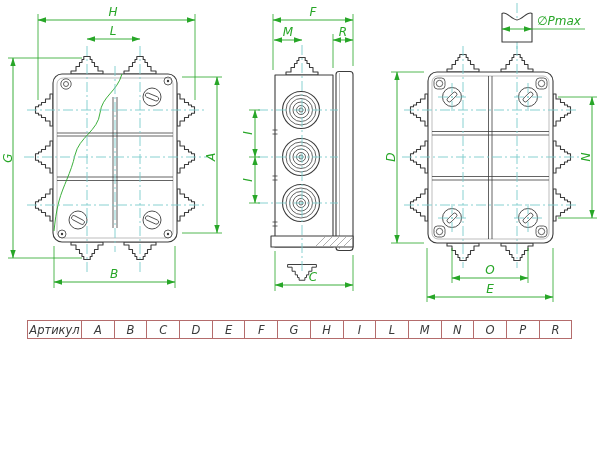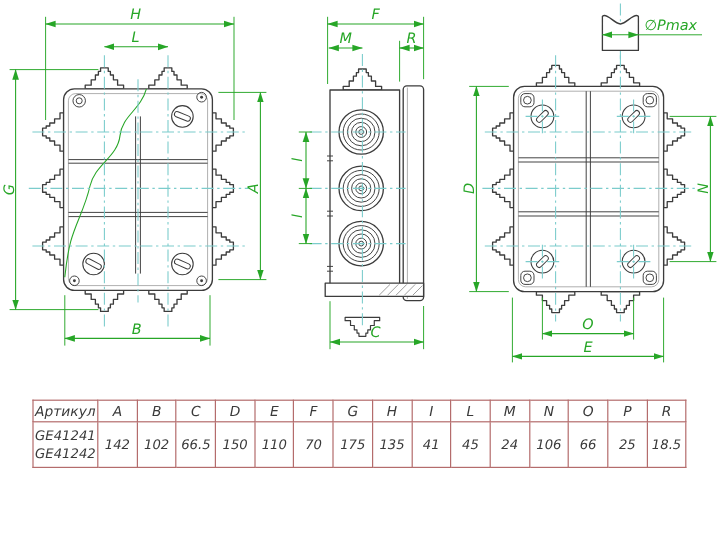"Артикул" .tblwrap { top: 333px -> 320px }
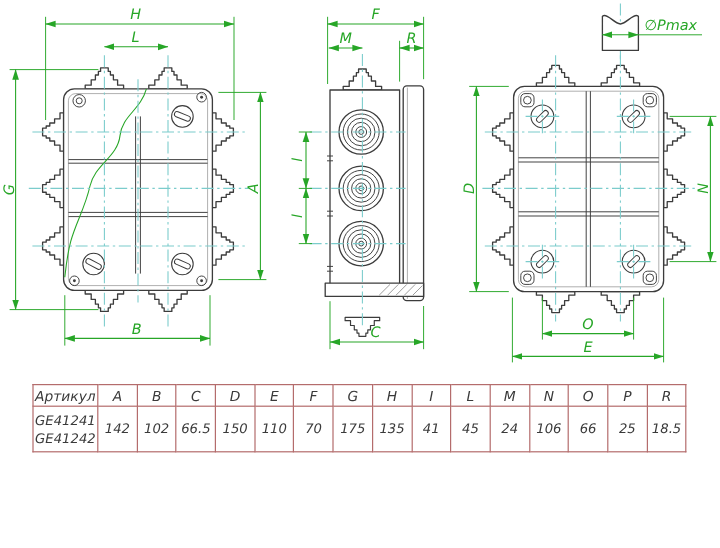"GE41241" tr { html: <tr> <td> <div>GE41241</div> <div>GE41242</div> </td> <td>142</td> <td>102</td> <td>66.5</td> <td>150</td> <td>110</td> <td>70</td> <td>175</td> <td>135</td> <td>41</td> <td>45</td> <td>24</td> <td>106</td> <td>66</td> <td>25</td> <td>18.5</td> </tr> -> none }
